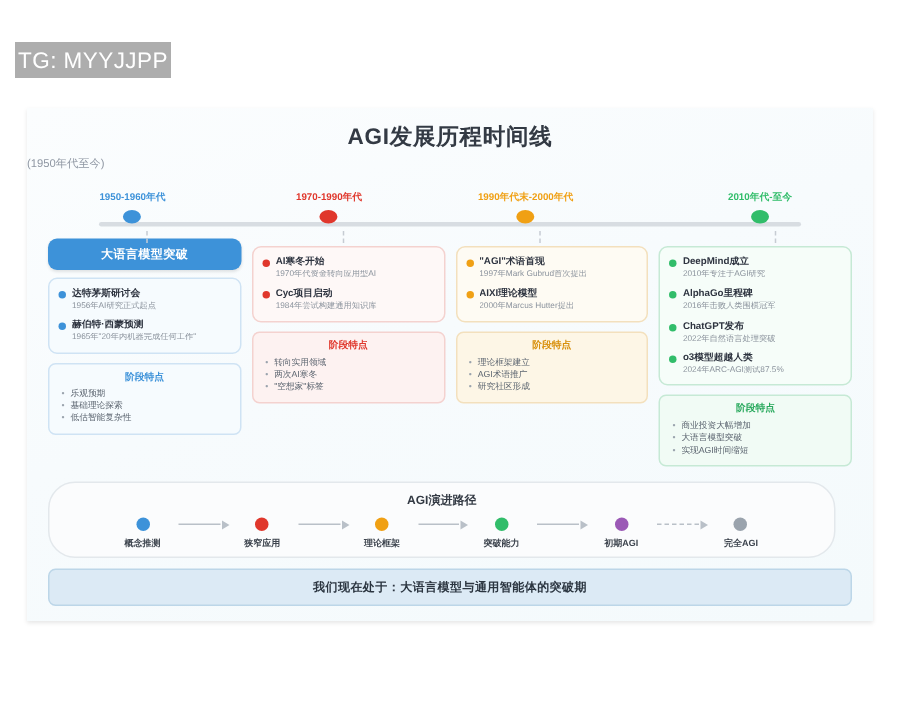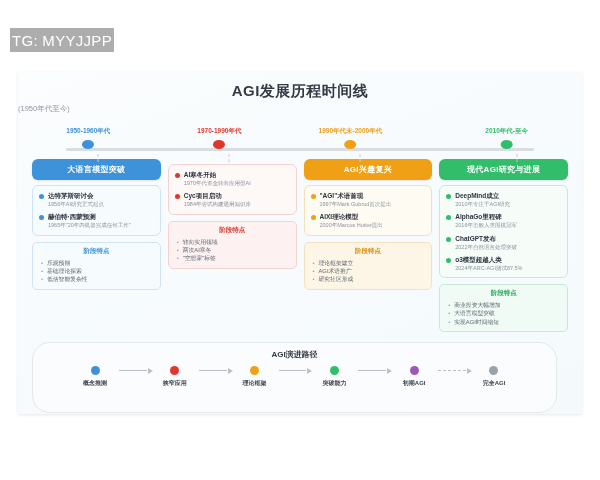"AGI兴趣复兴" div.card-head { html: <div>AGI兴趣复兴</div> -> none }
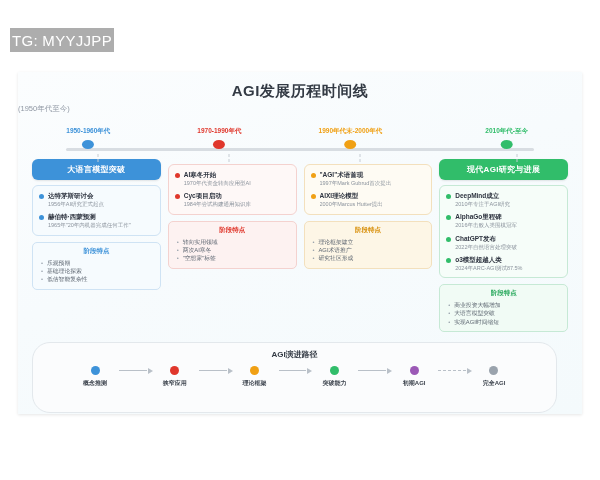"现代AGI研究与进展" div.card-head { html: <div>现代AGI研究与进展</div> -> none }
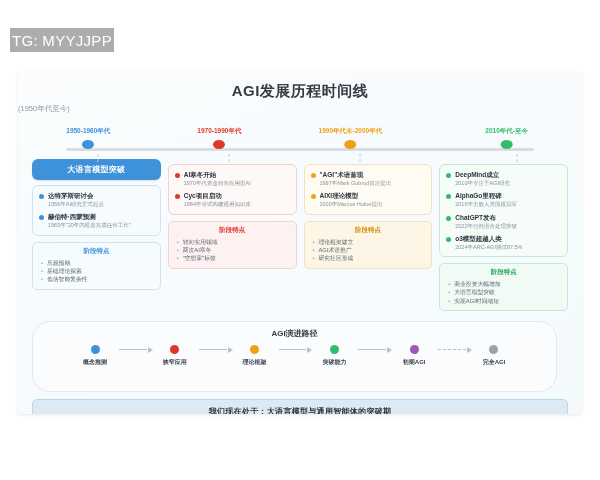"AGI演进路径" #path { padding: 6px 10px 24px 10px -> 6px 10px 4px 10px }
